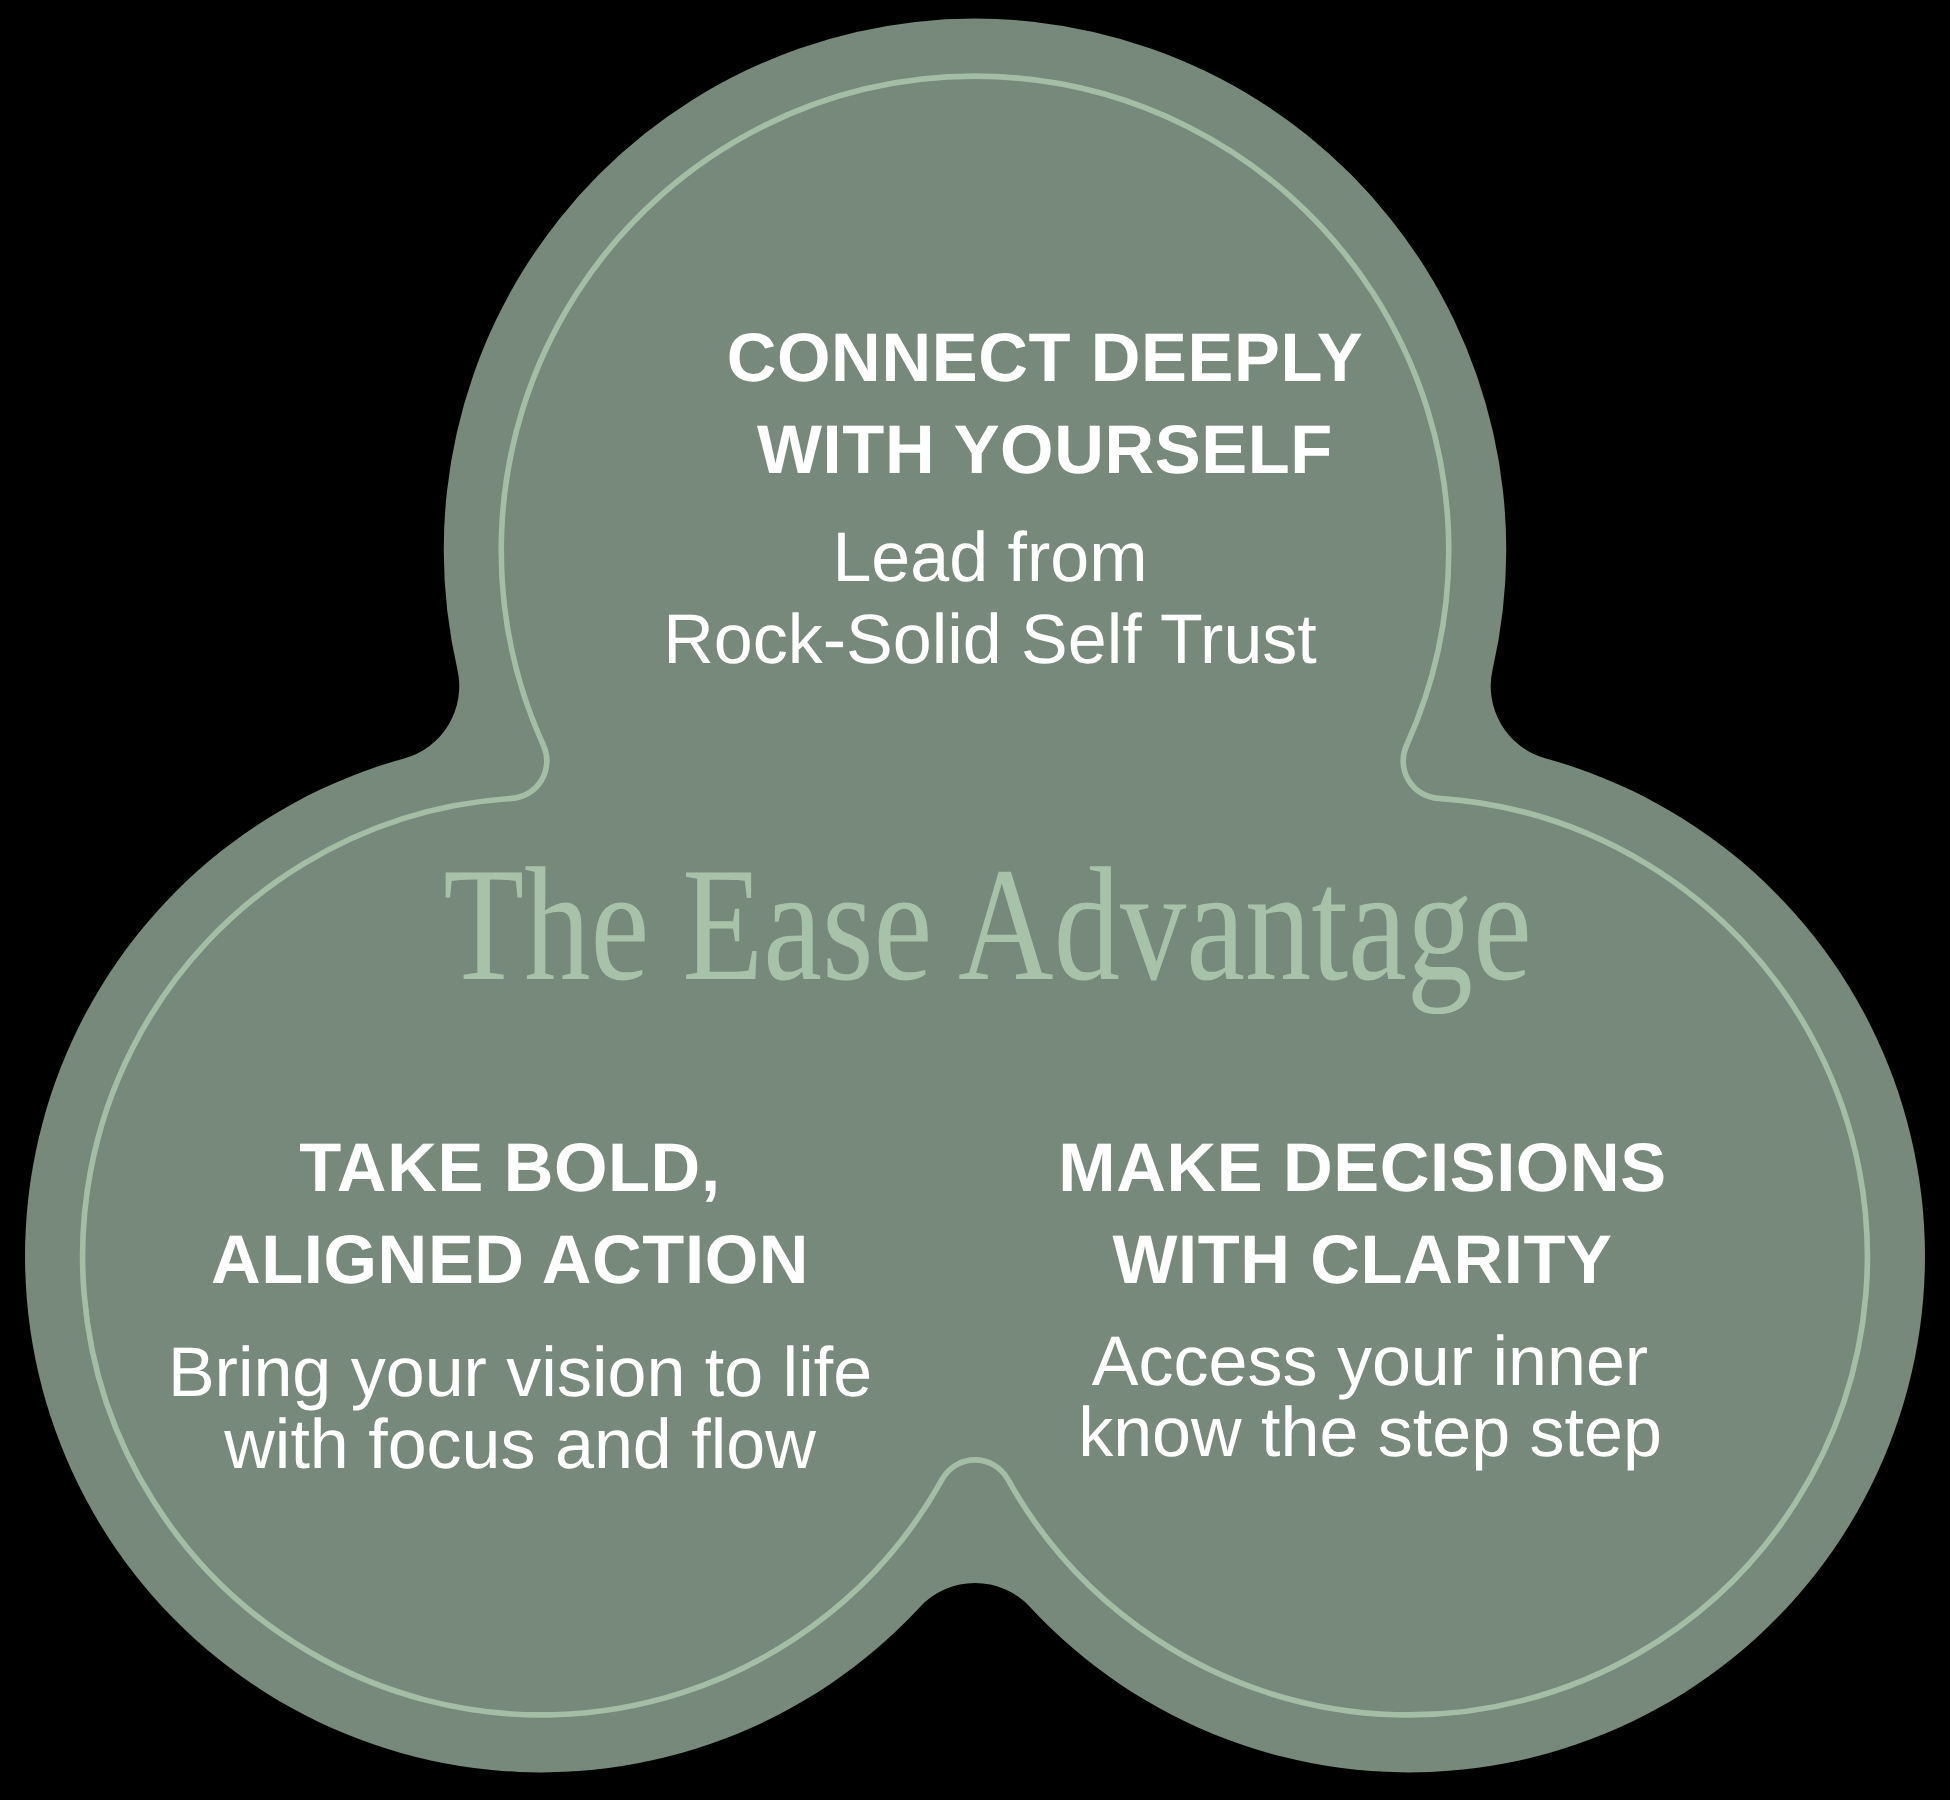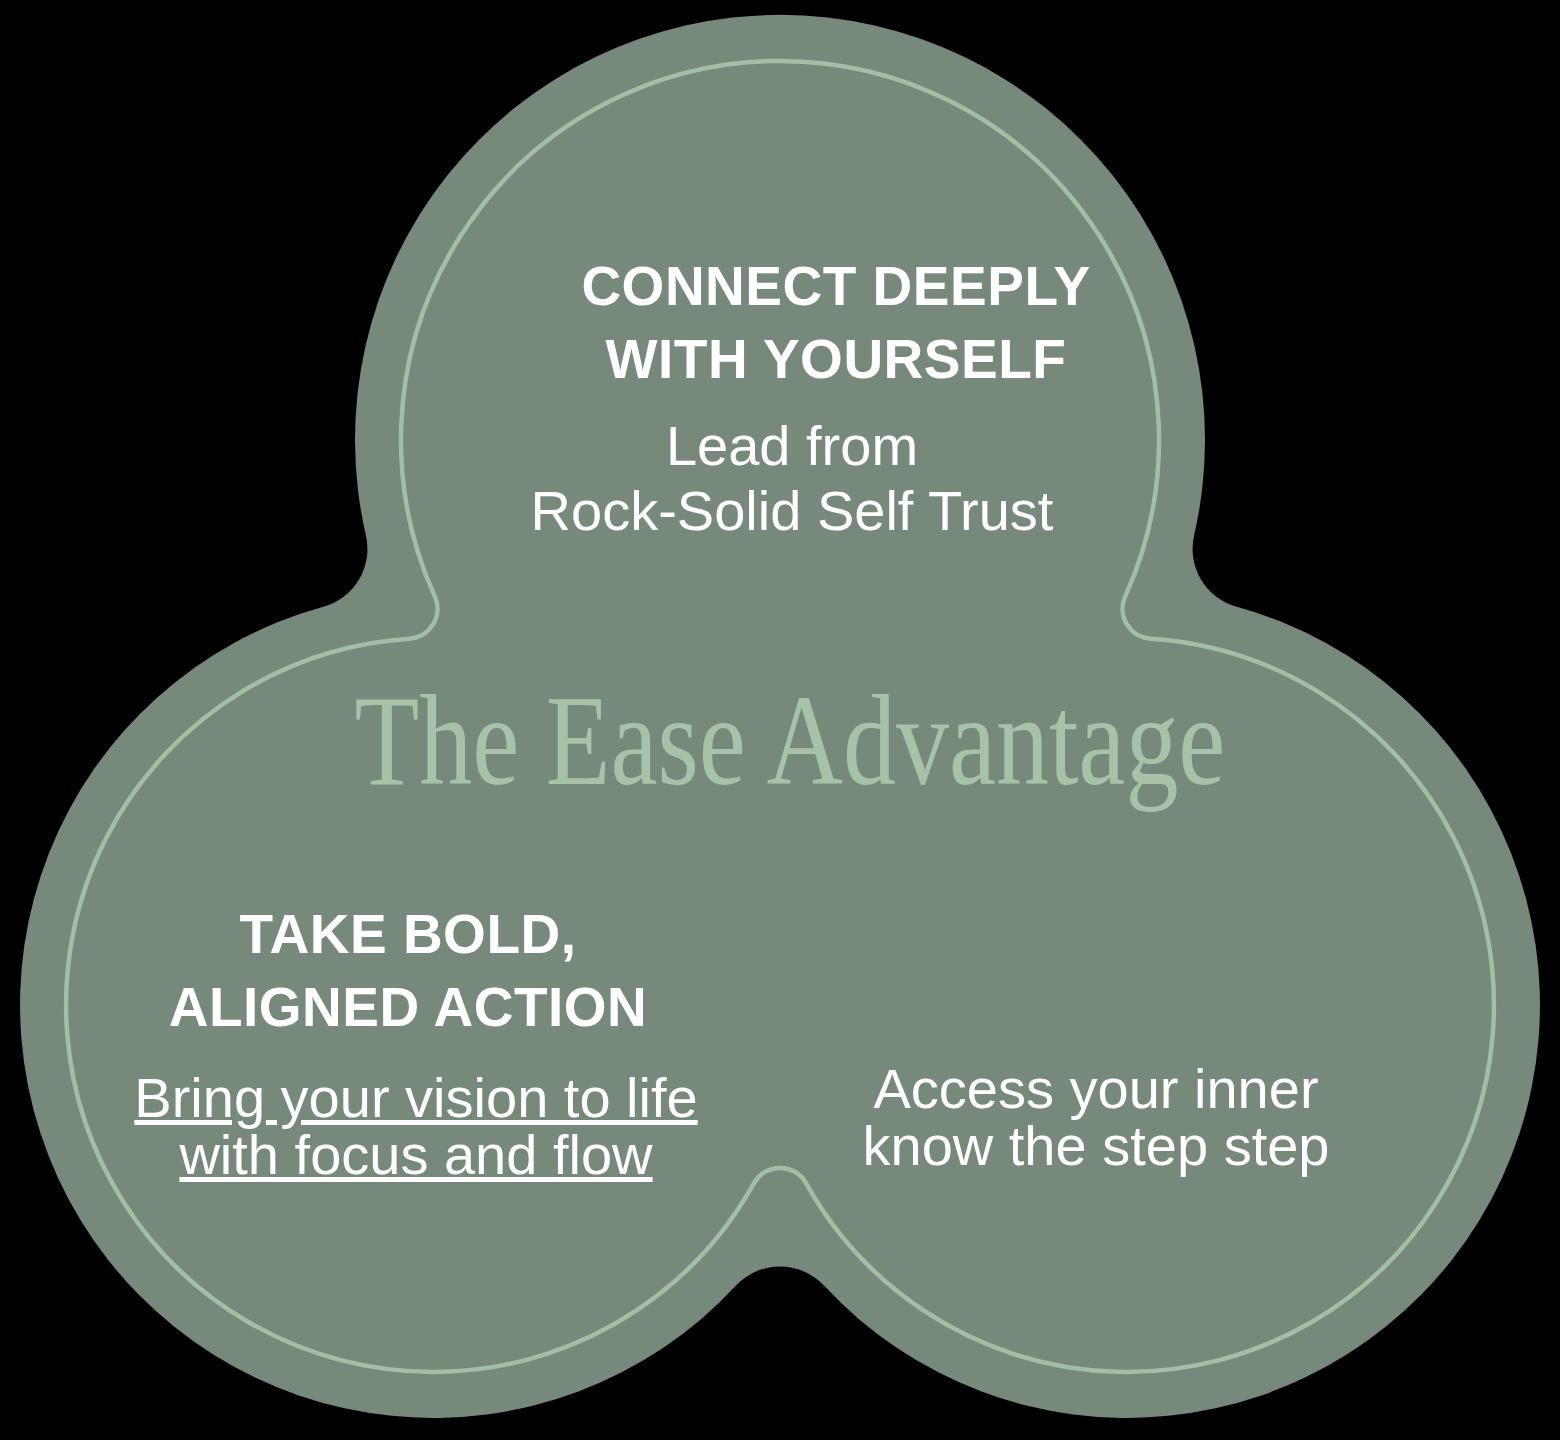"MAKE DECISIONS" div.txt { html: none -> <div> <div>MAKE DECISIONS</div> <div>WITH CLARITY</div> </div> }
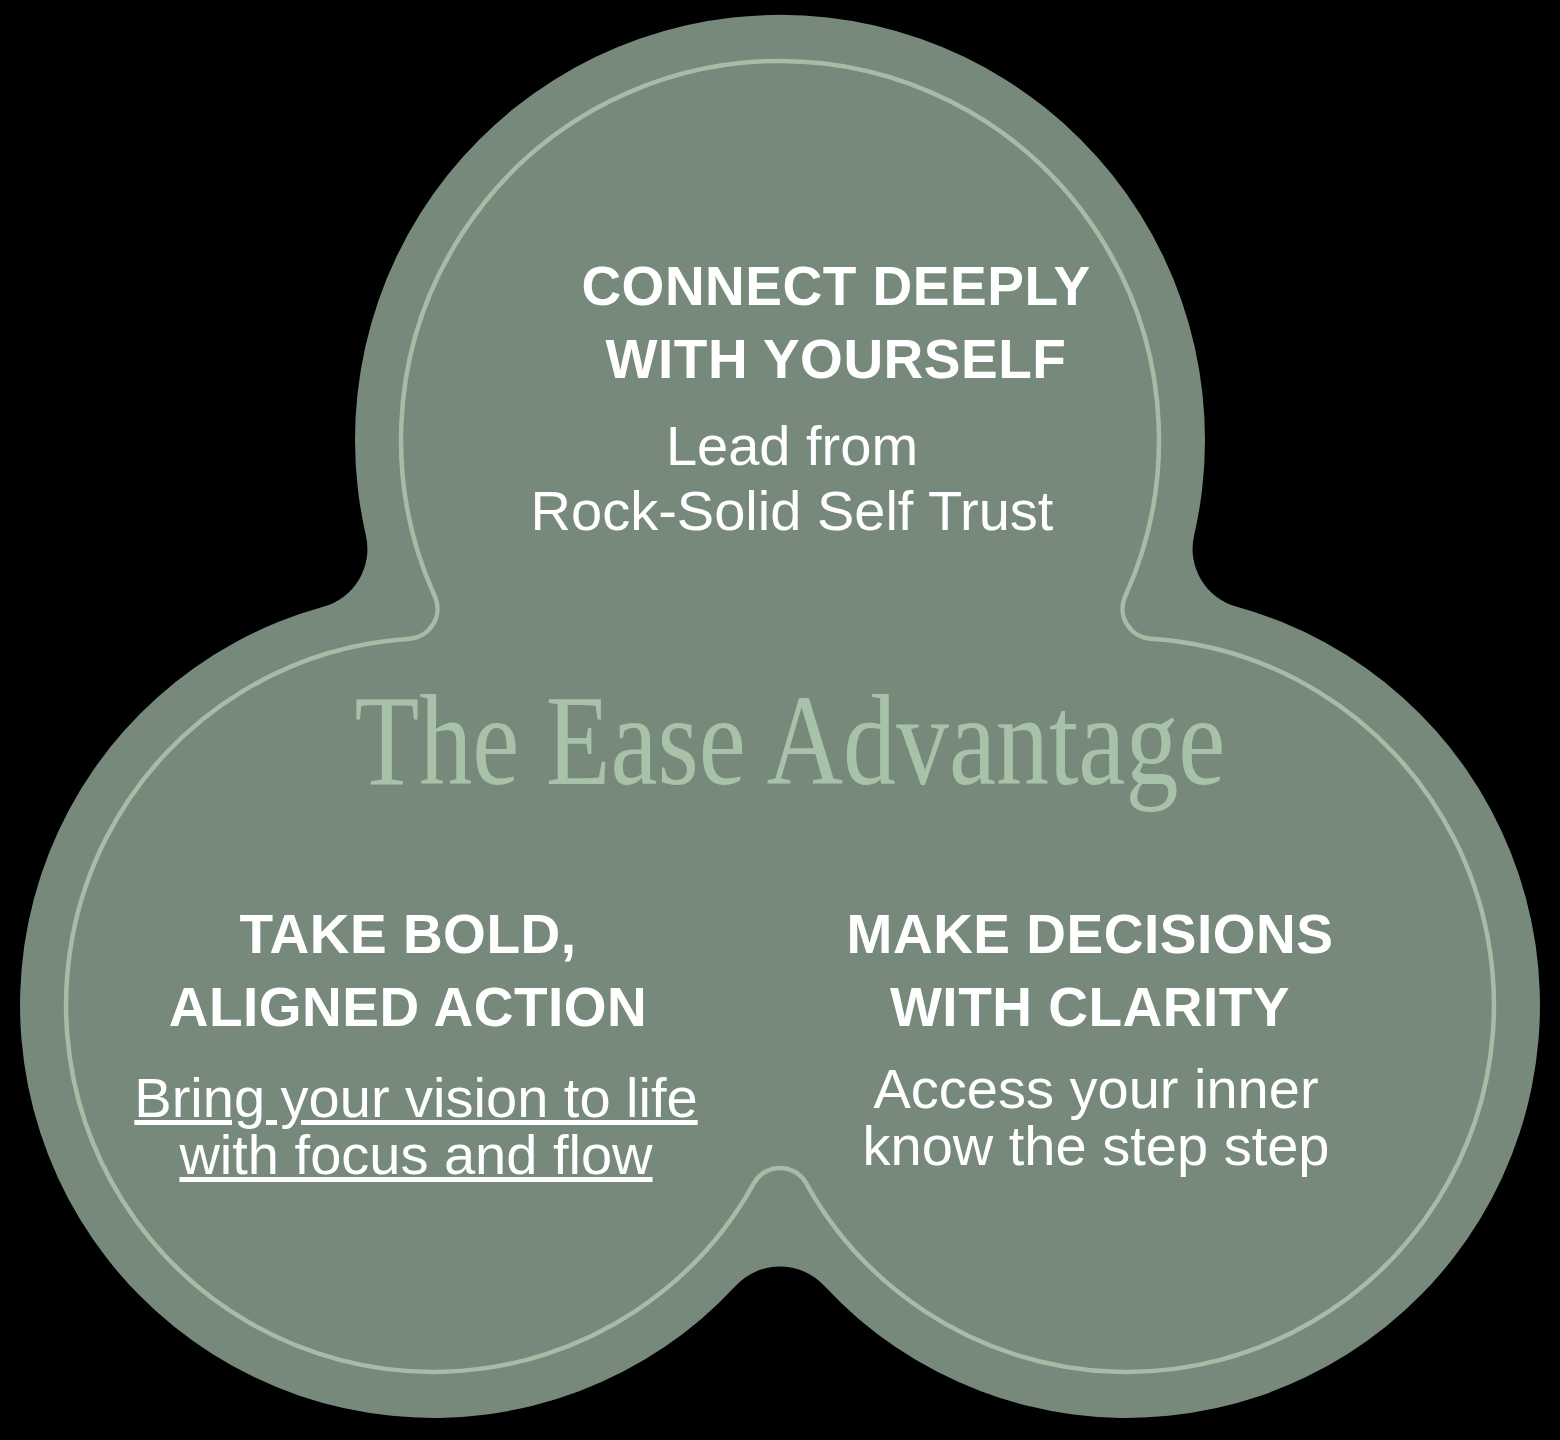"Bring your vision to life" .body-left { text-decoration: underline -> none }
